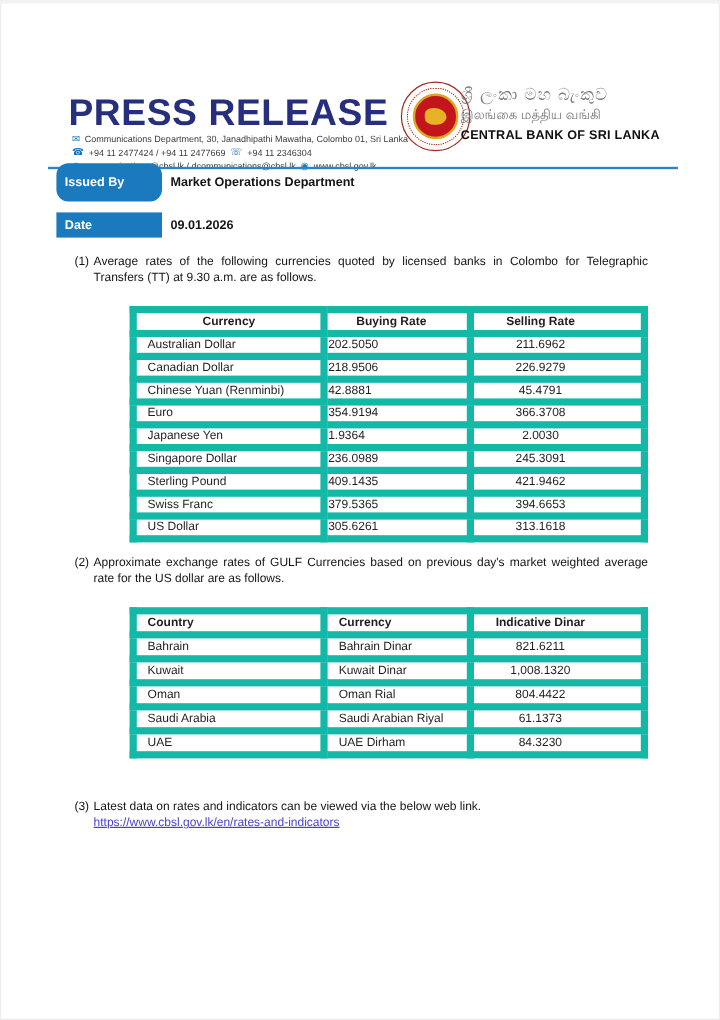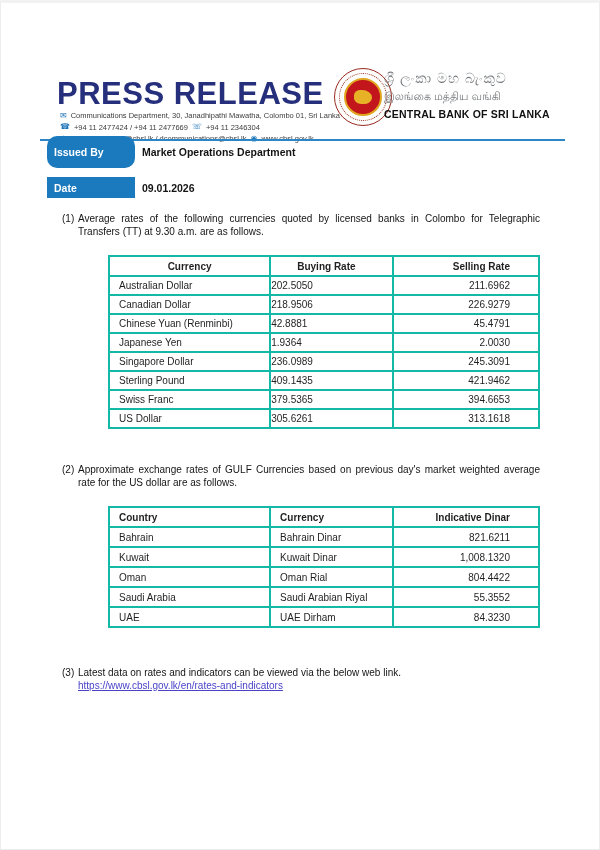"Currency" th,td { border: 2px solid #14b8a6 -> 6px solid #14b8a6 }
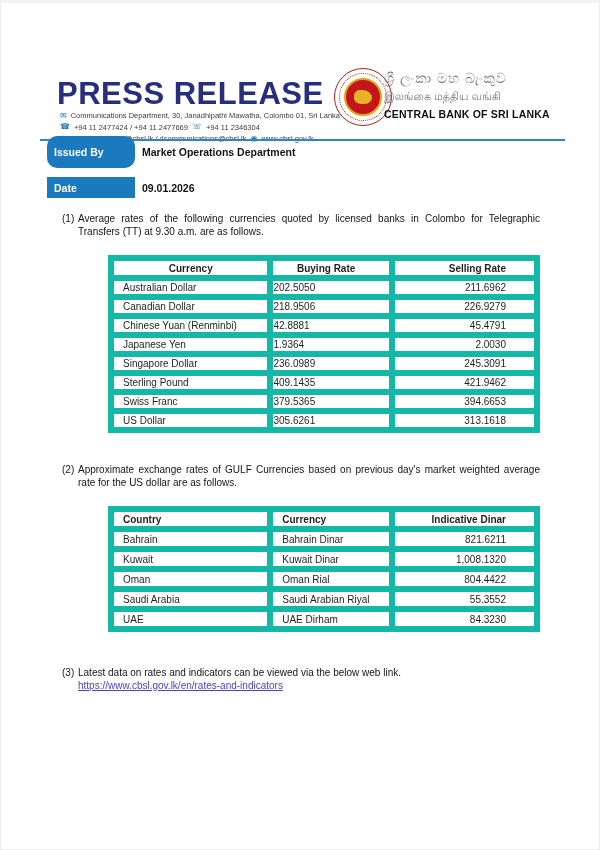"Selling Rate" .ar2 { text-align: right -> center }
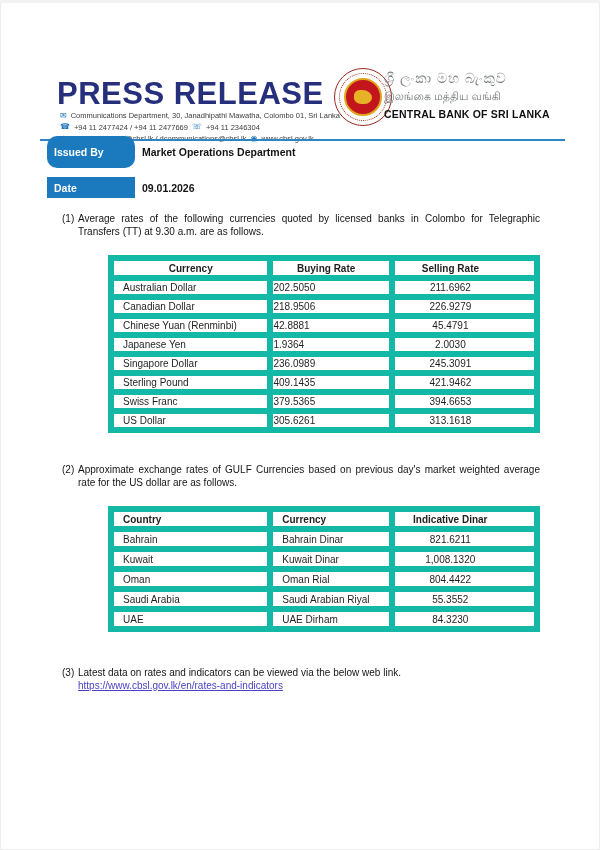"Euro" tr { html: none -> <tr> <td>Euro</td> <td>354.9194</td> <td>366.3708</td> </tr> }
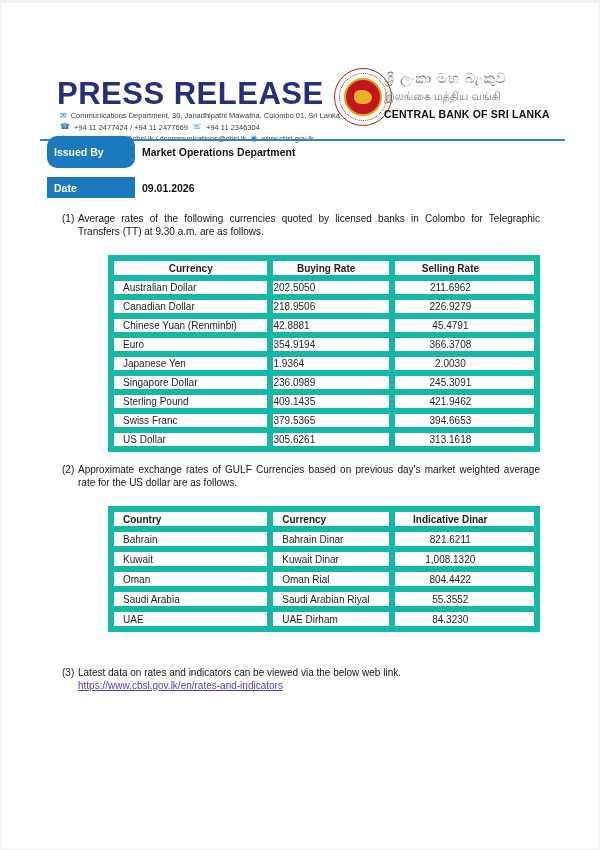"55.3552" td.ar2 { text: 55.3552 -> 61.1373 }
